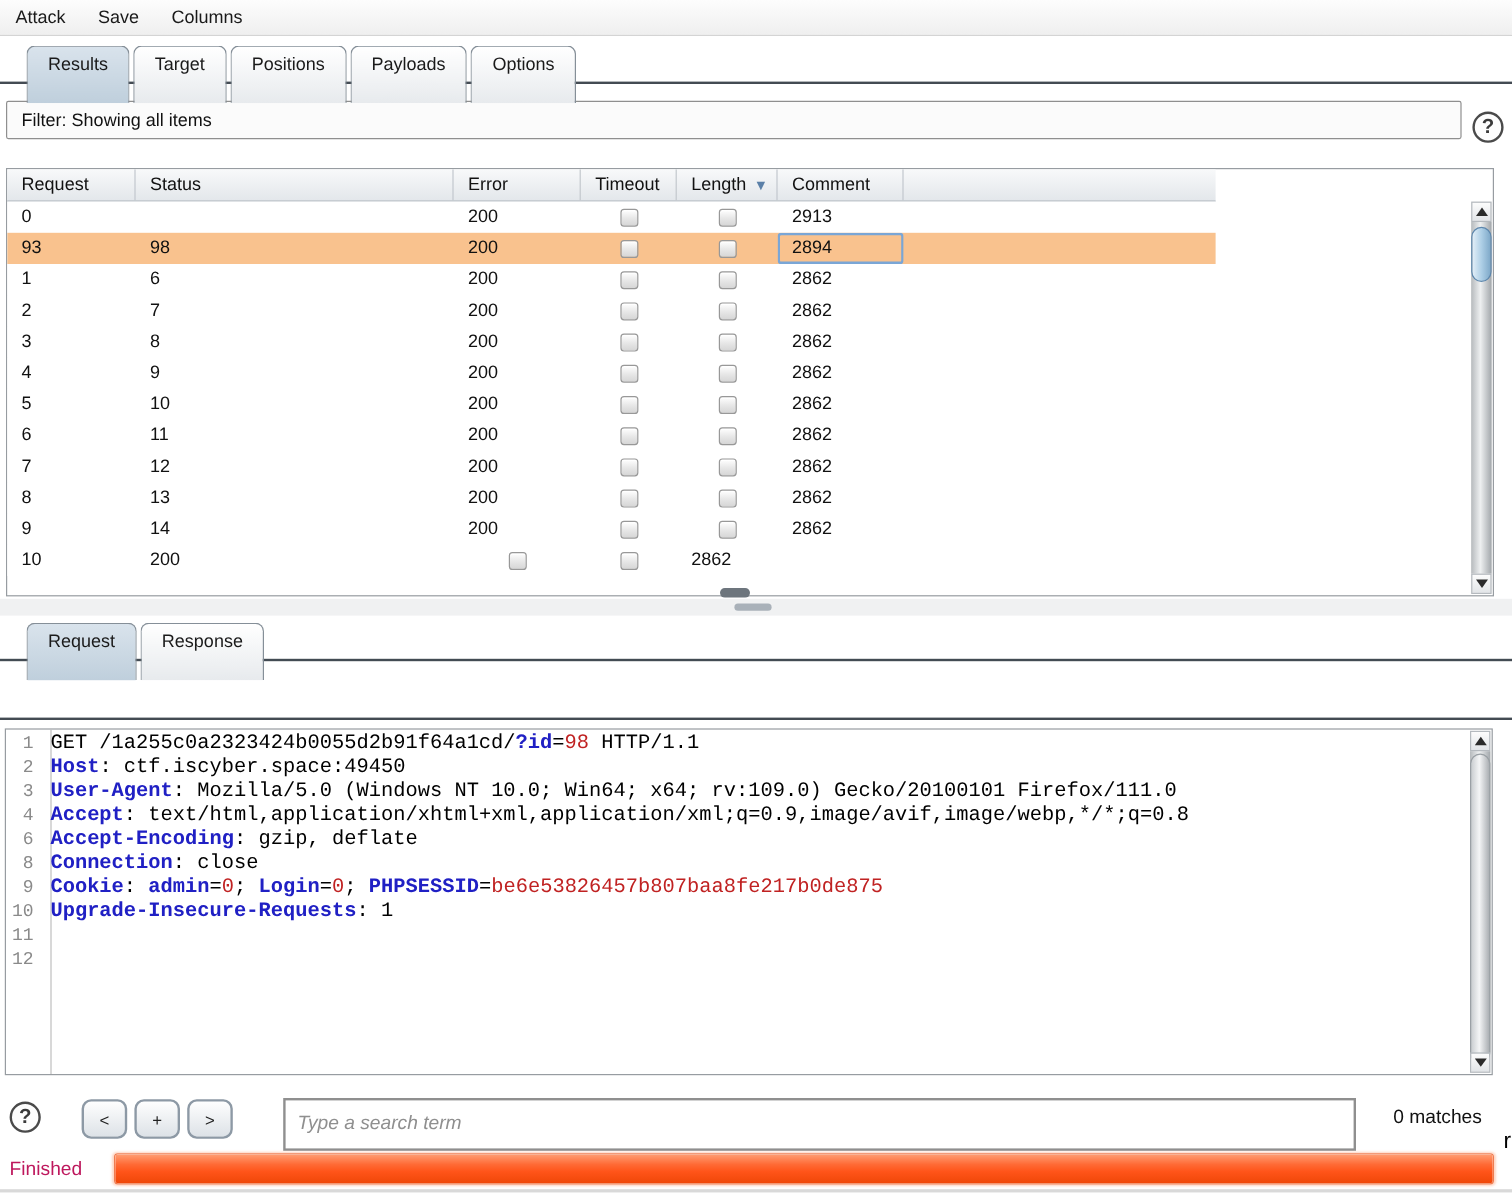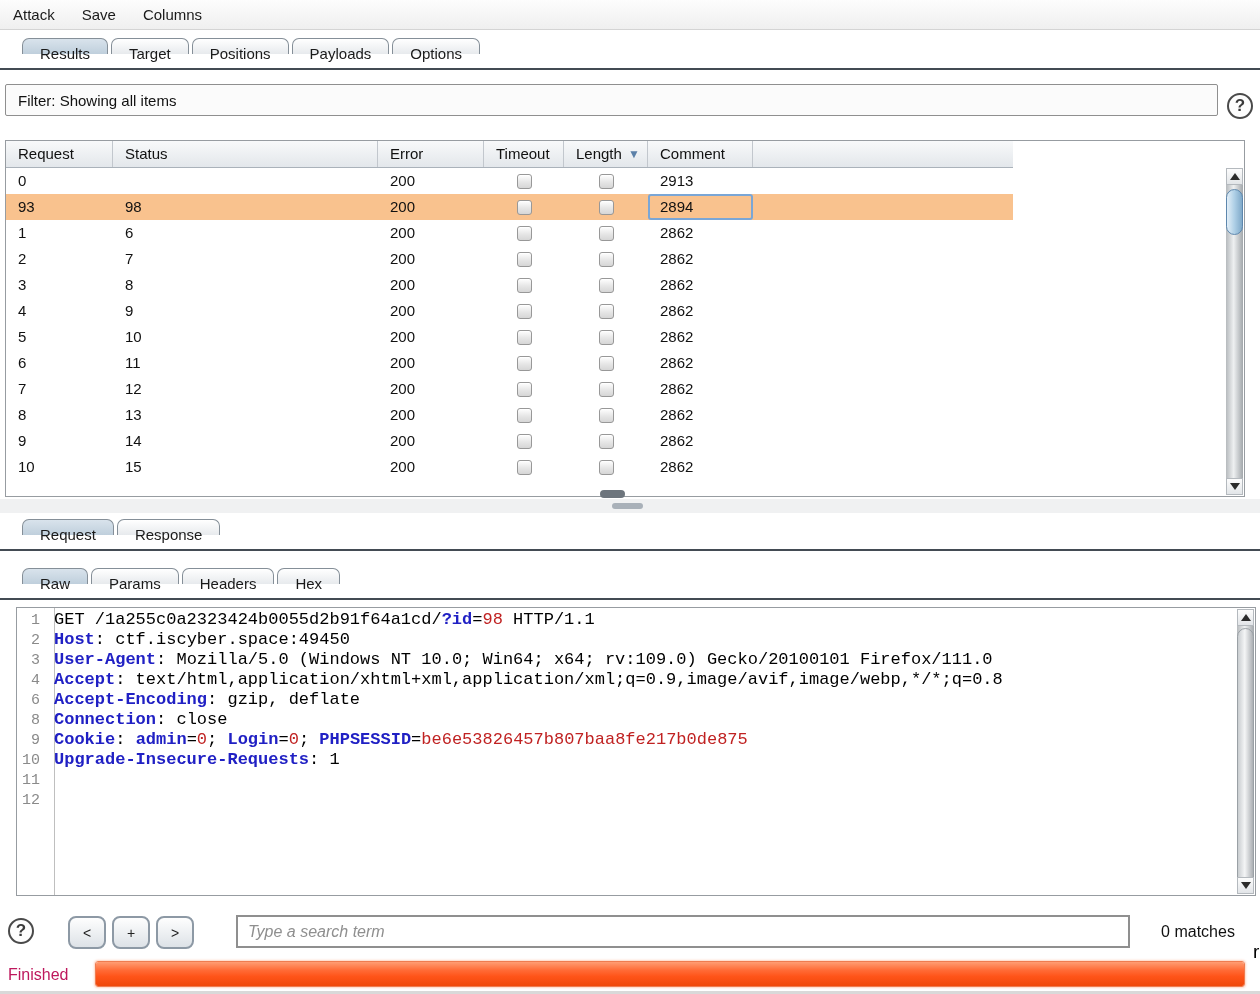"Results" .tab { height: 16px -> 48px }
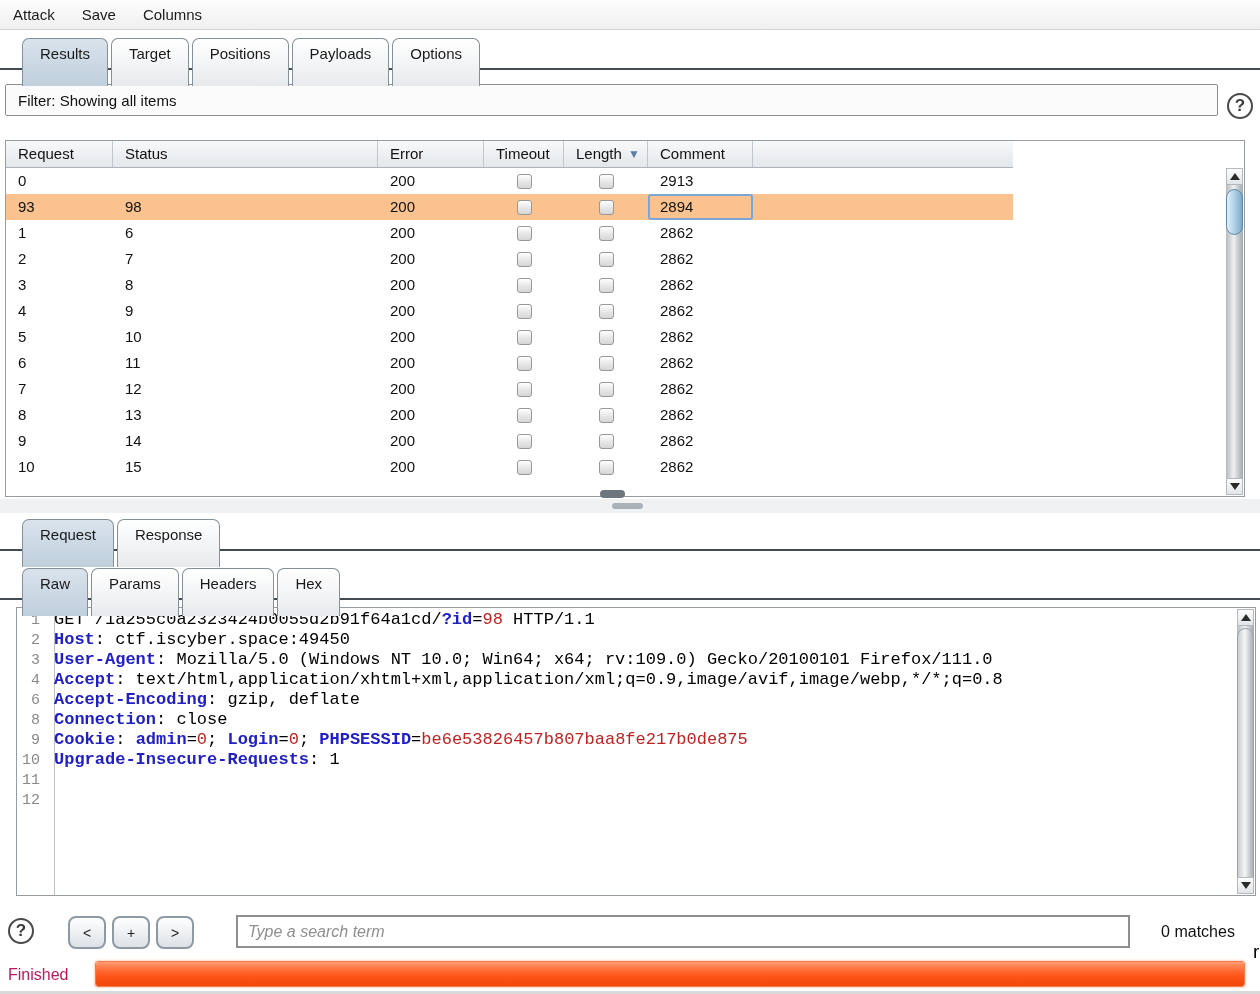"15" div.tcell { html: <div>15</div> -> none }
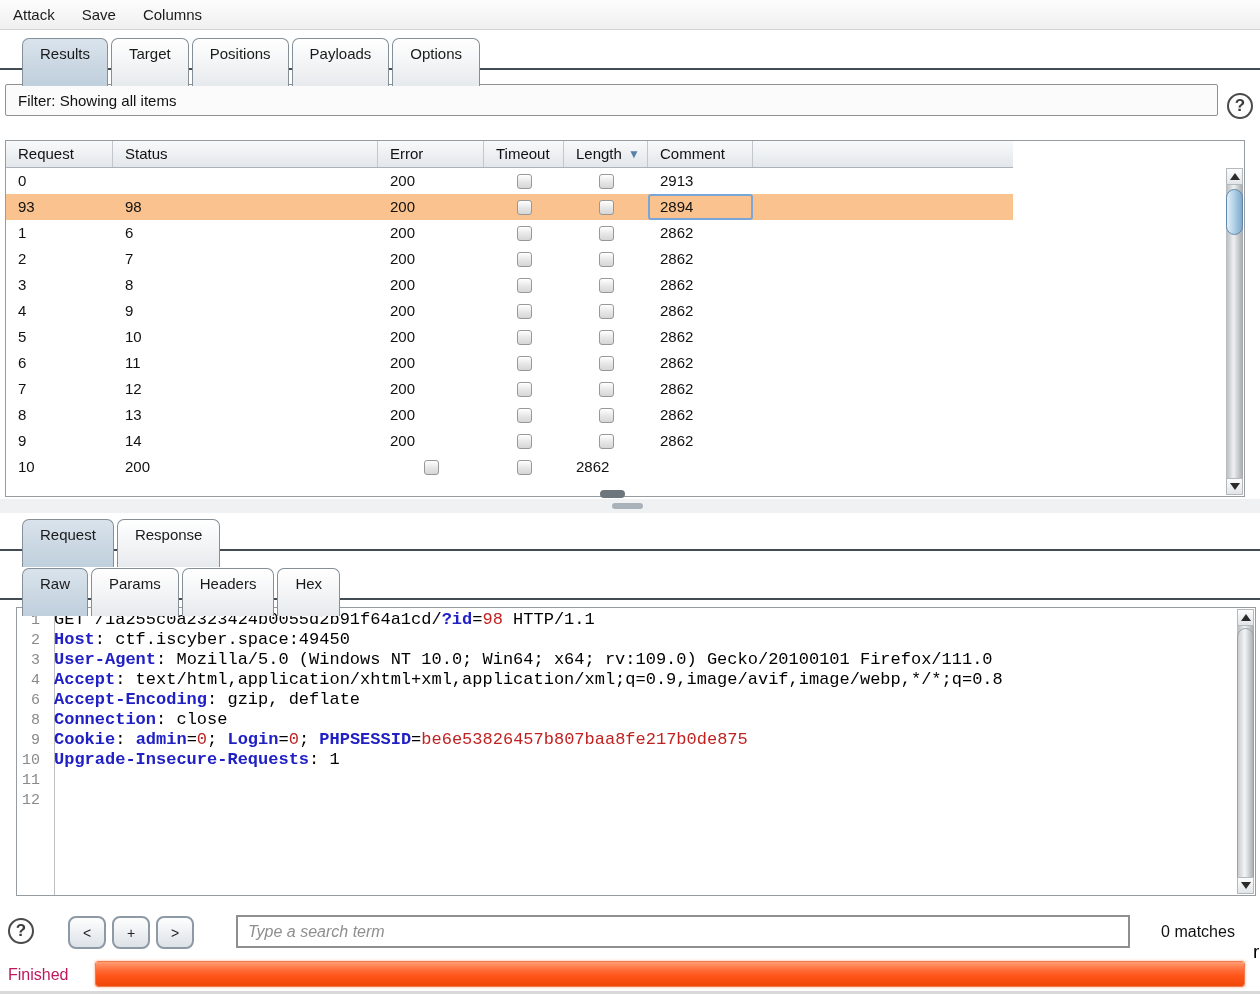"Raw" div.tabstrip { html: <div> <div>Raw</div> <div>Params</div> <div>Headers</div> <div>Hex</div> </div> -> none }
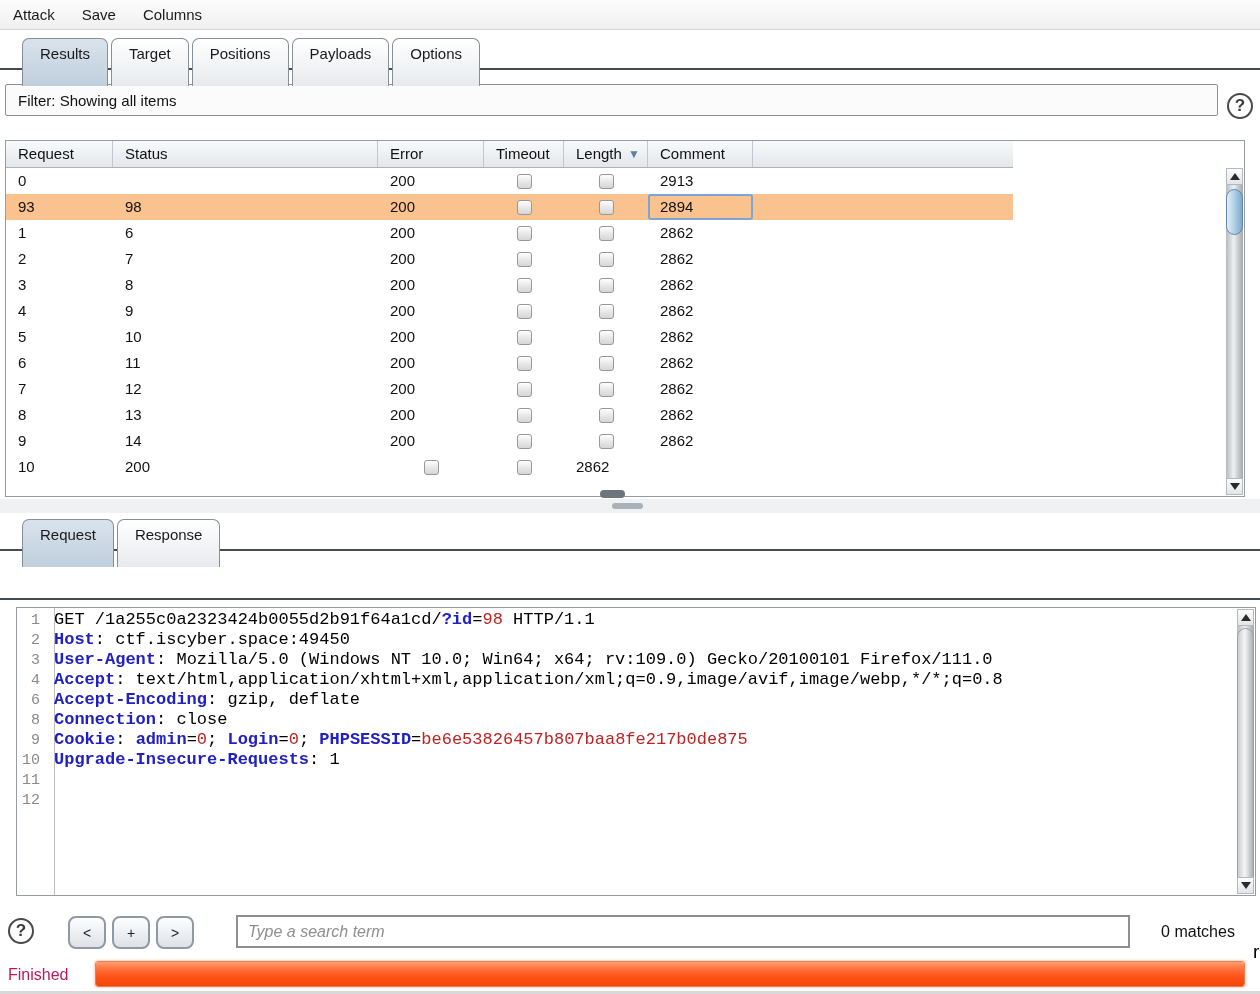"1 GET" .editor { left: 16px -> 4px }
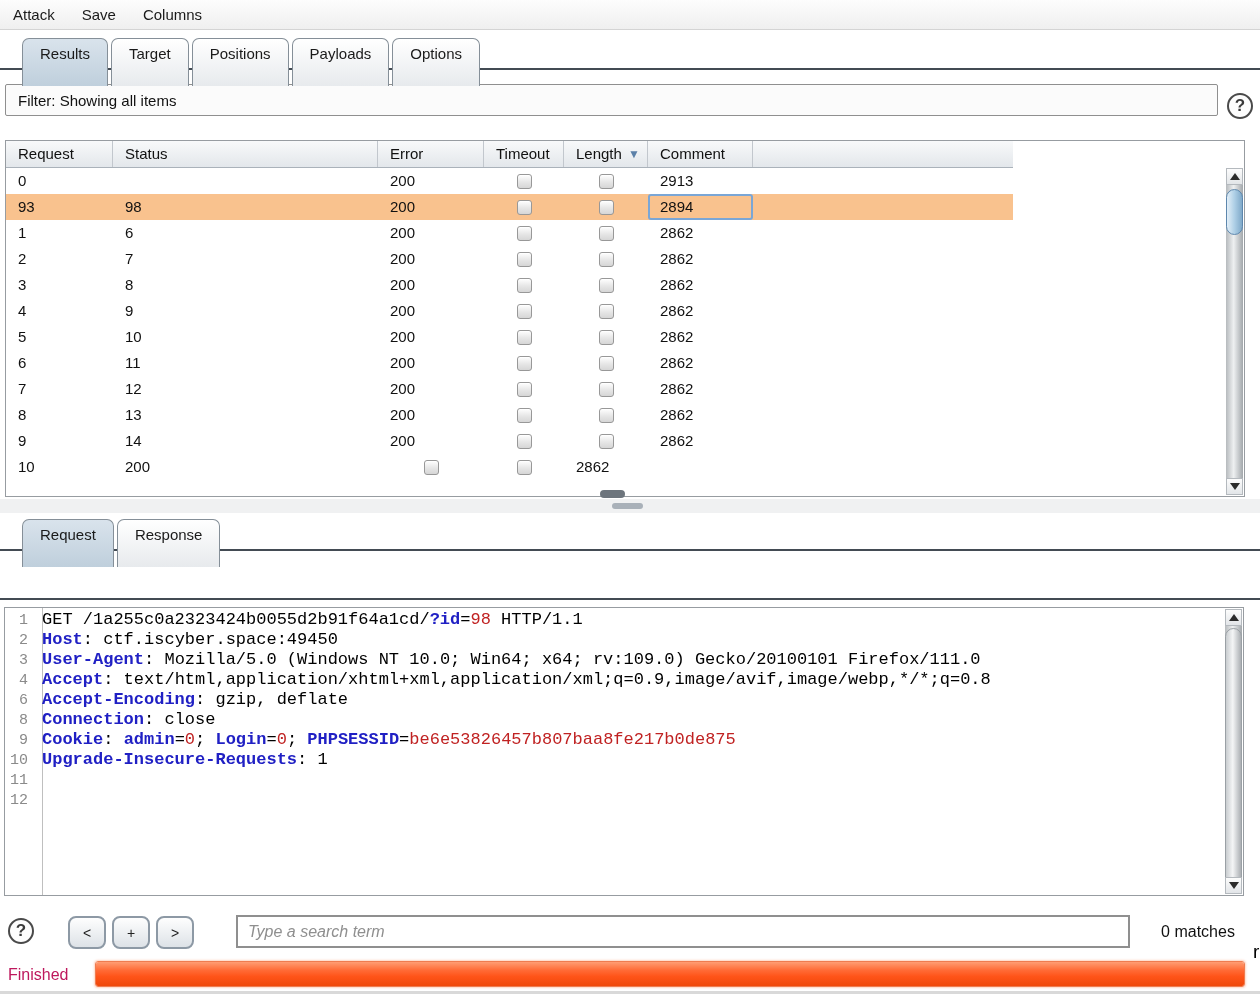"Type a search term" .search-input { height: 33px -> 44px }
